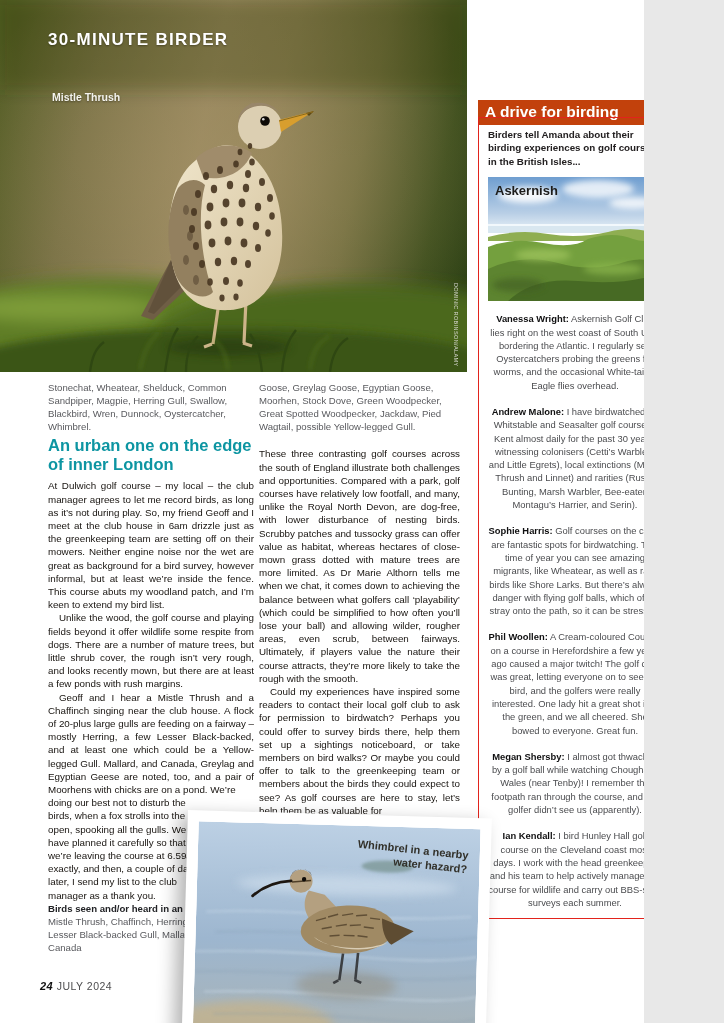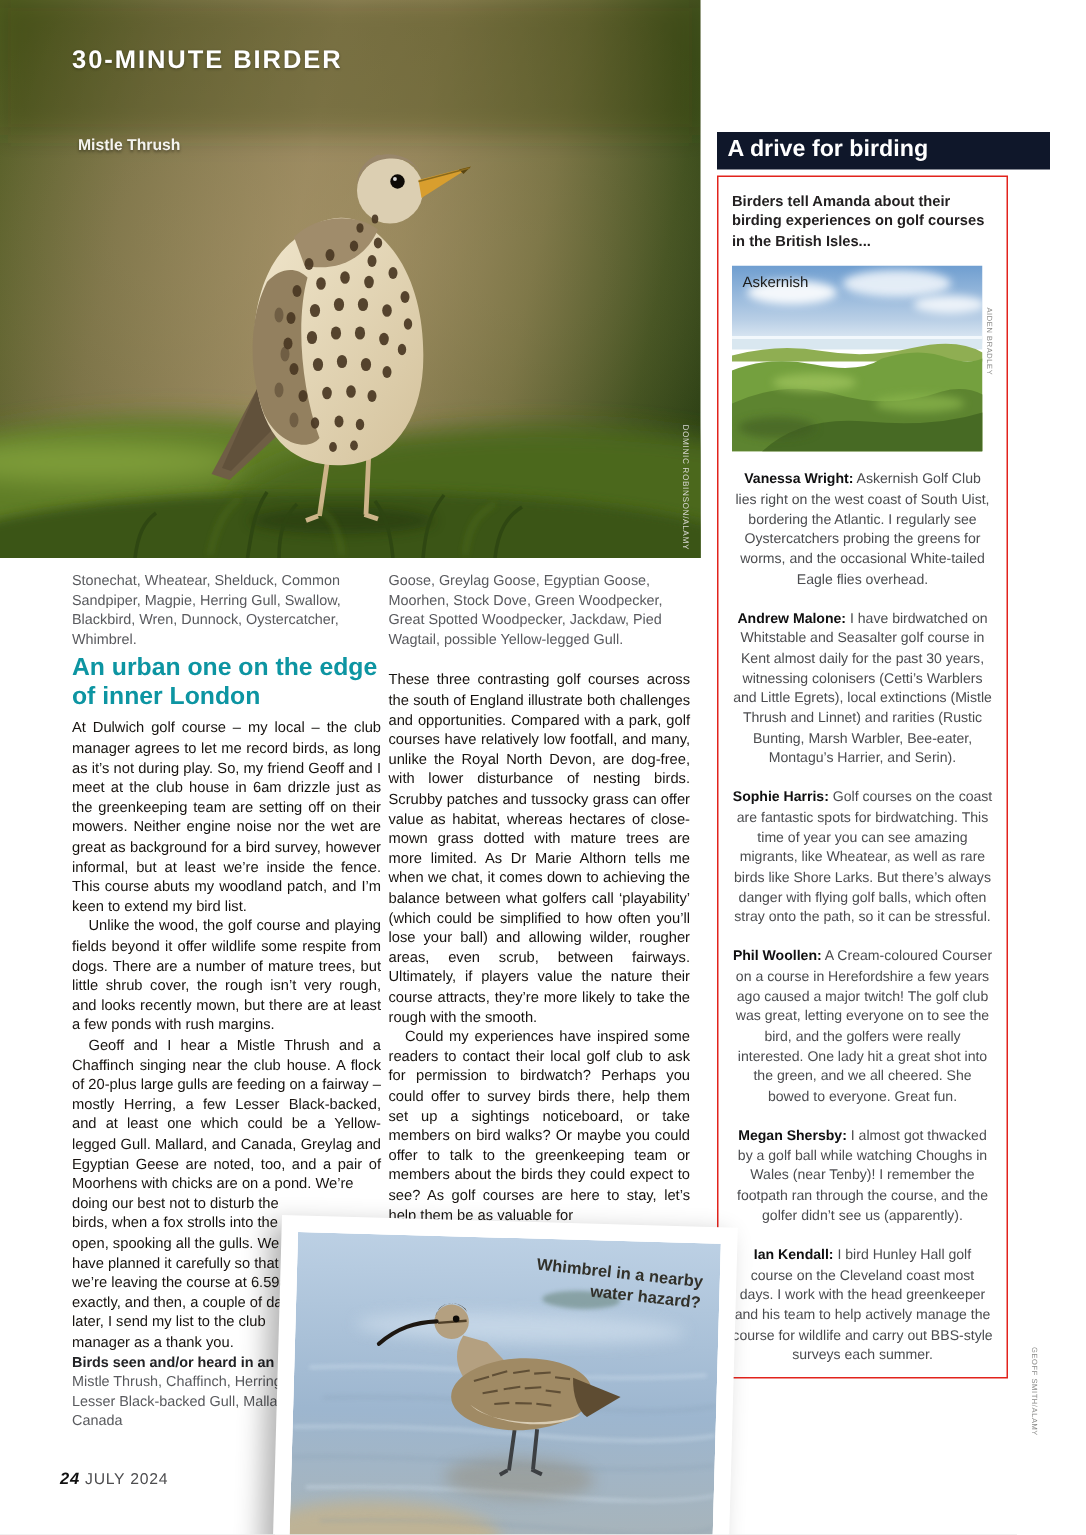"30-MINUTE BIRDER" .page { width: 724px -> 644px }
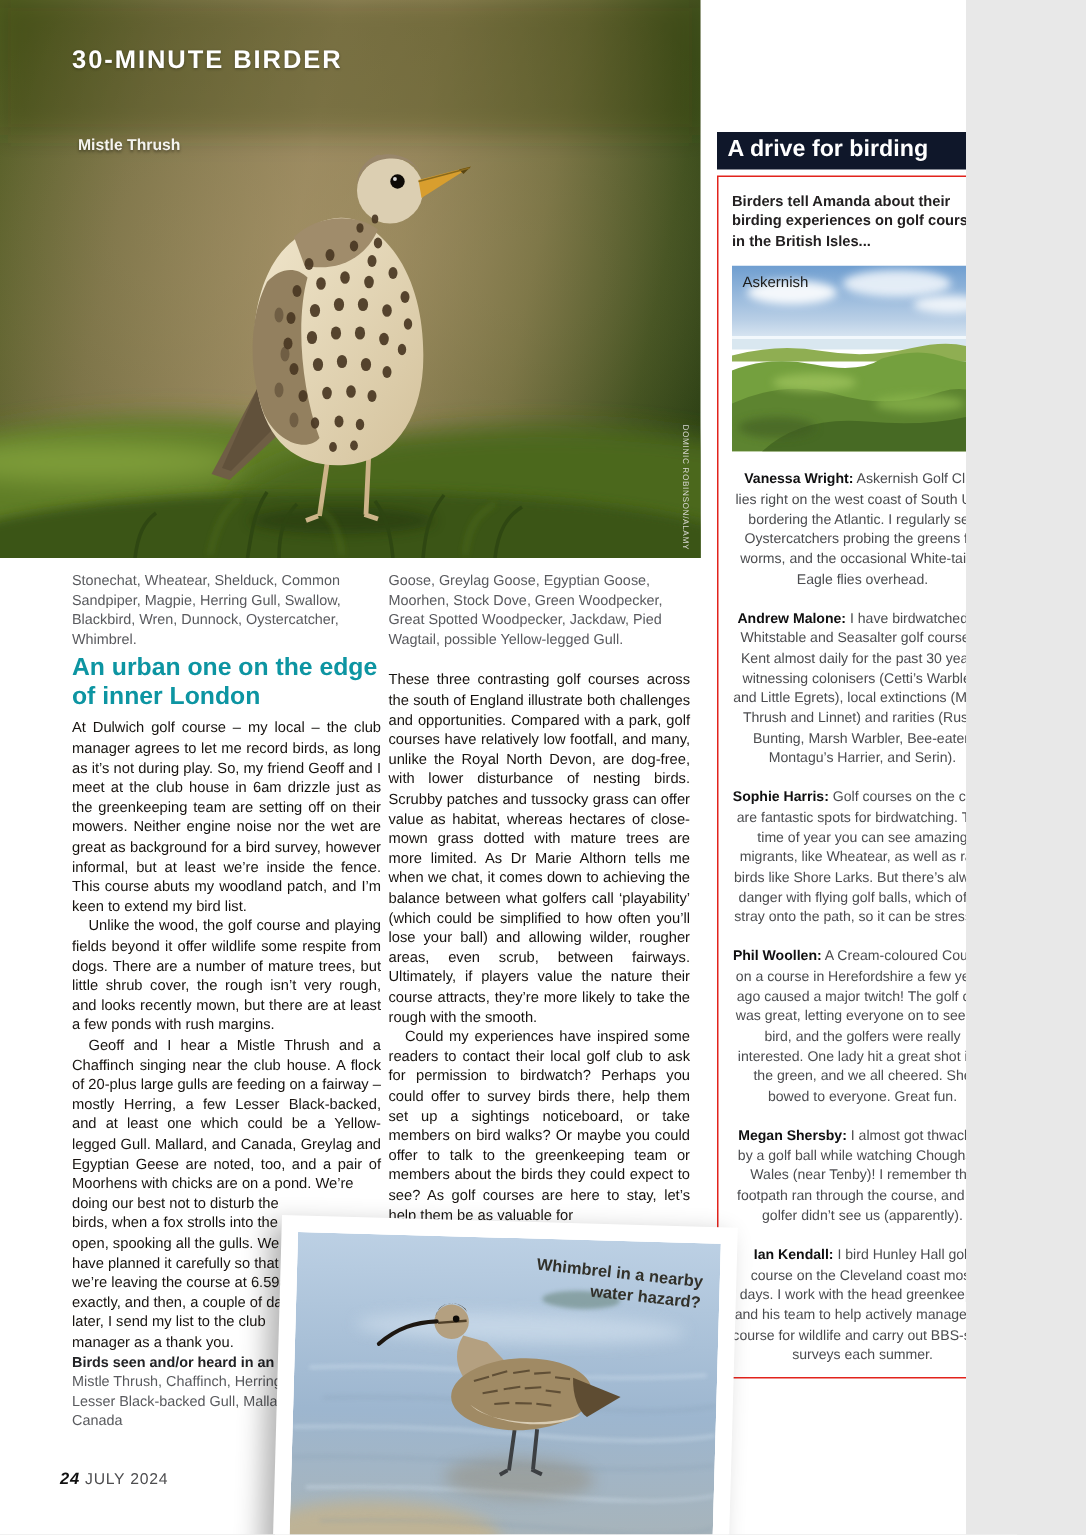"A drive for birding" .sidebar-title { background: #0f172a -> #c2410c; top: 88px -> 100px }
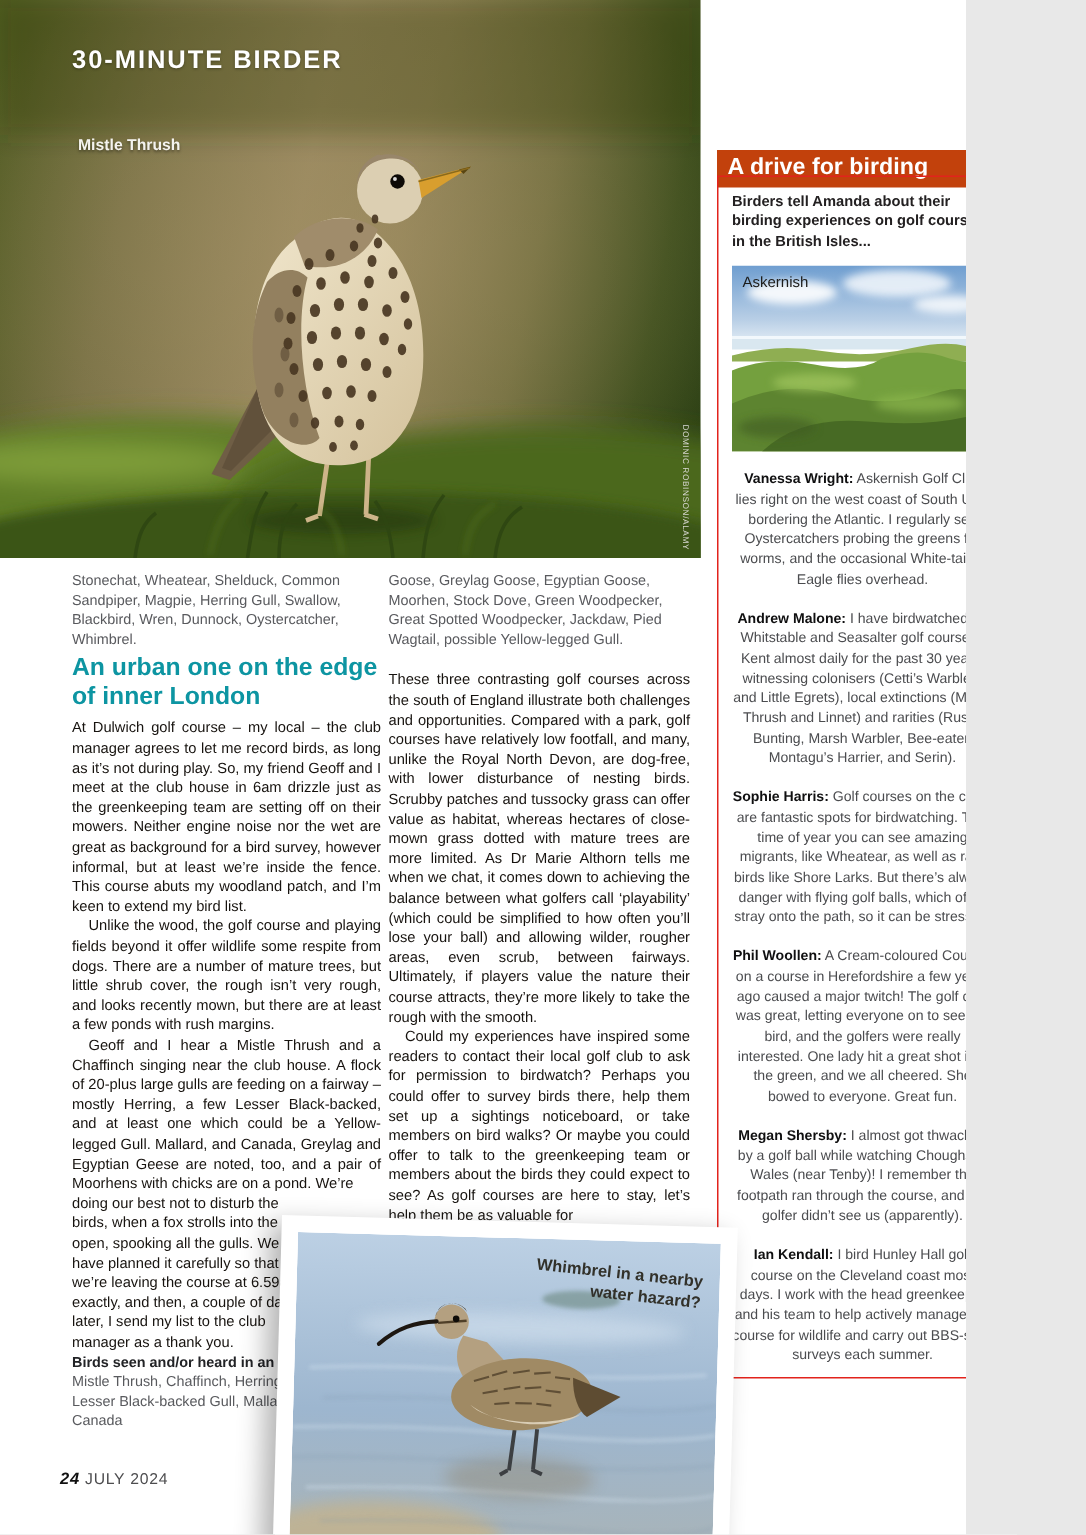"Askernish" .ask-label { font-size: 10px -> 13px; font-weight: normal -> bold }
